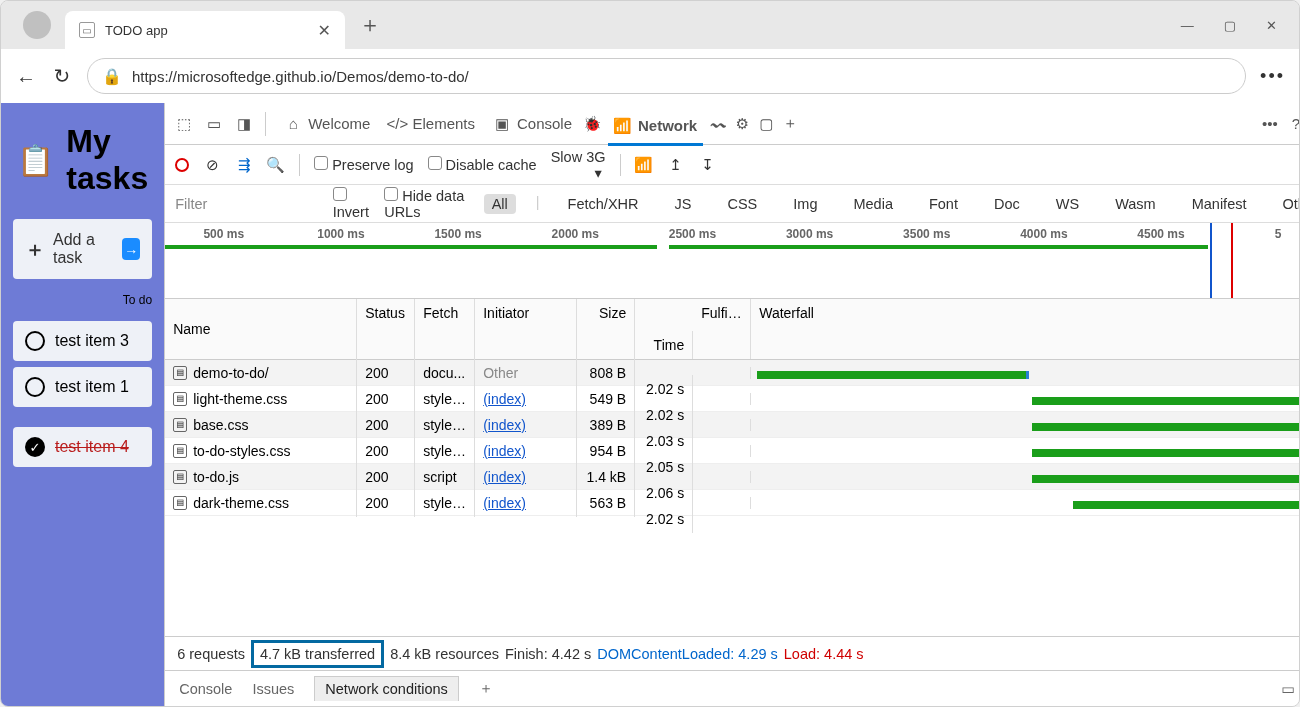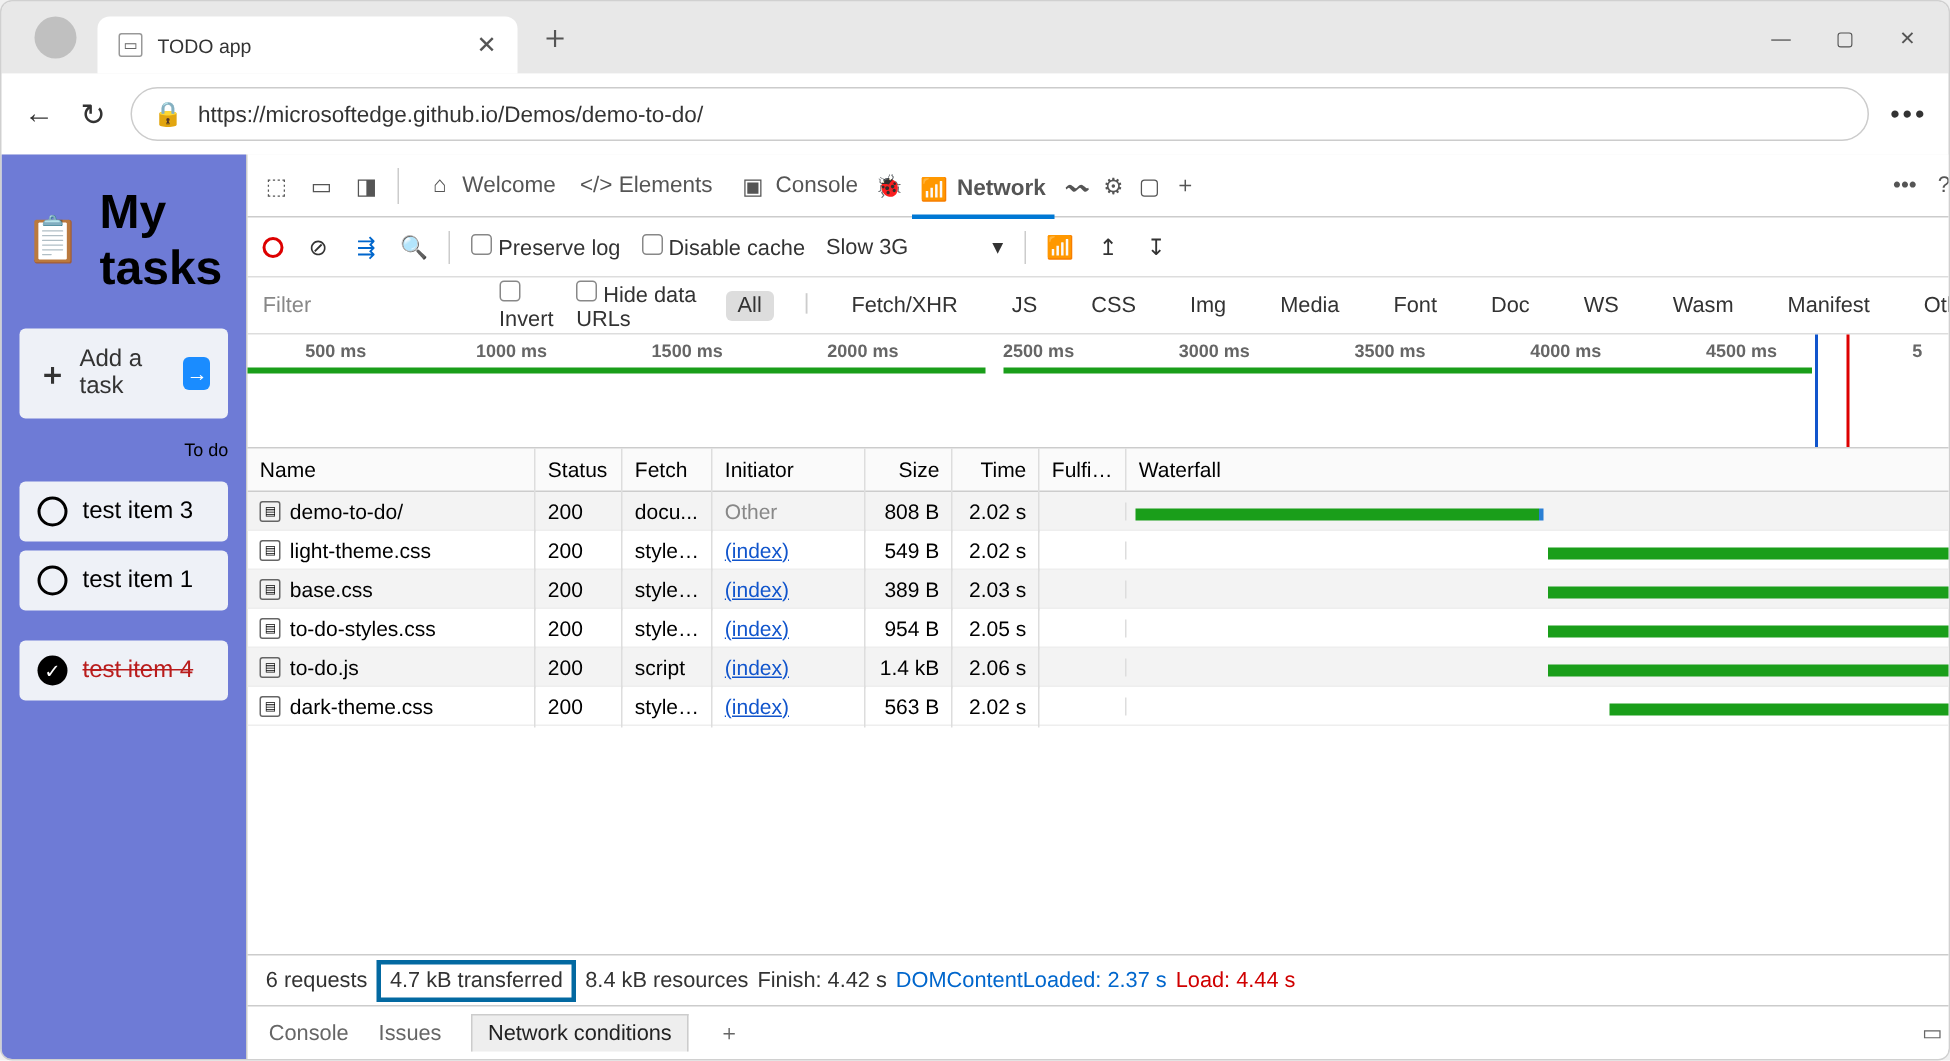"Slow 3G" .throttle { flex-direction: none -> column; gap: 16px -> 0 }
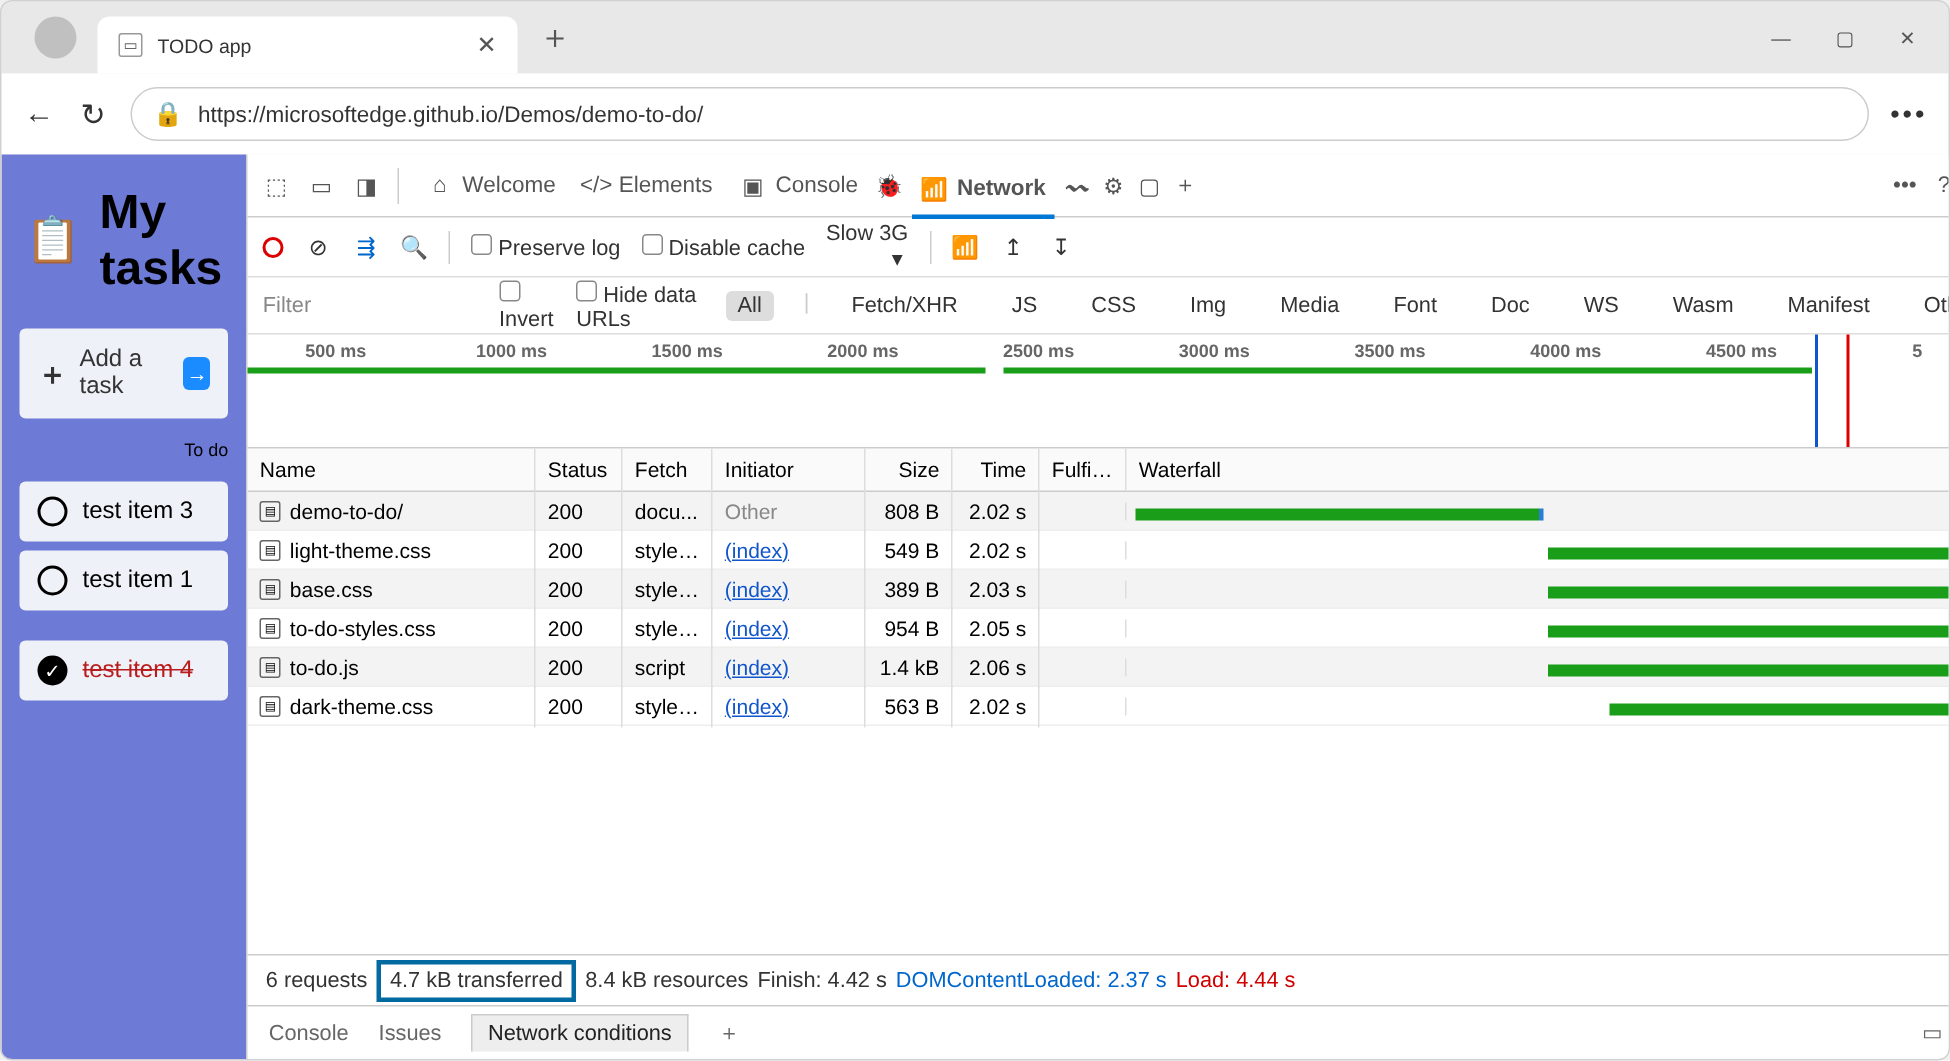"Time" .col-time { margin-top: none -> 32px }
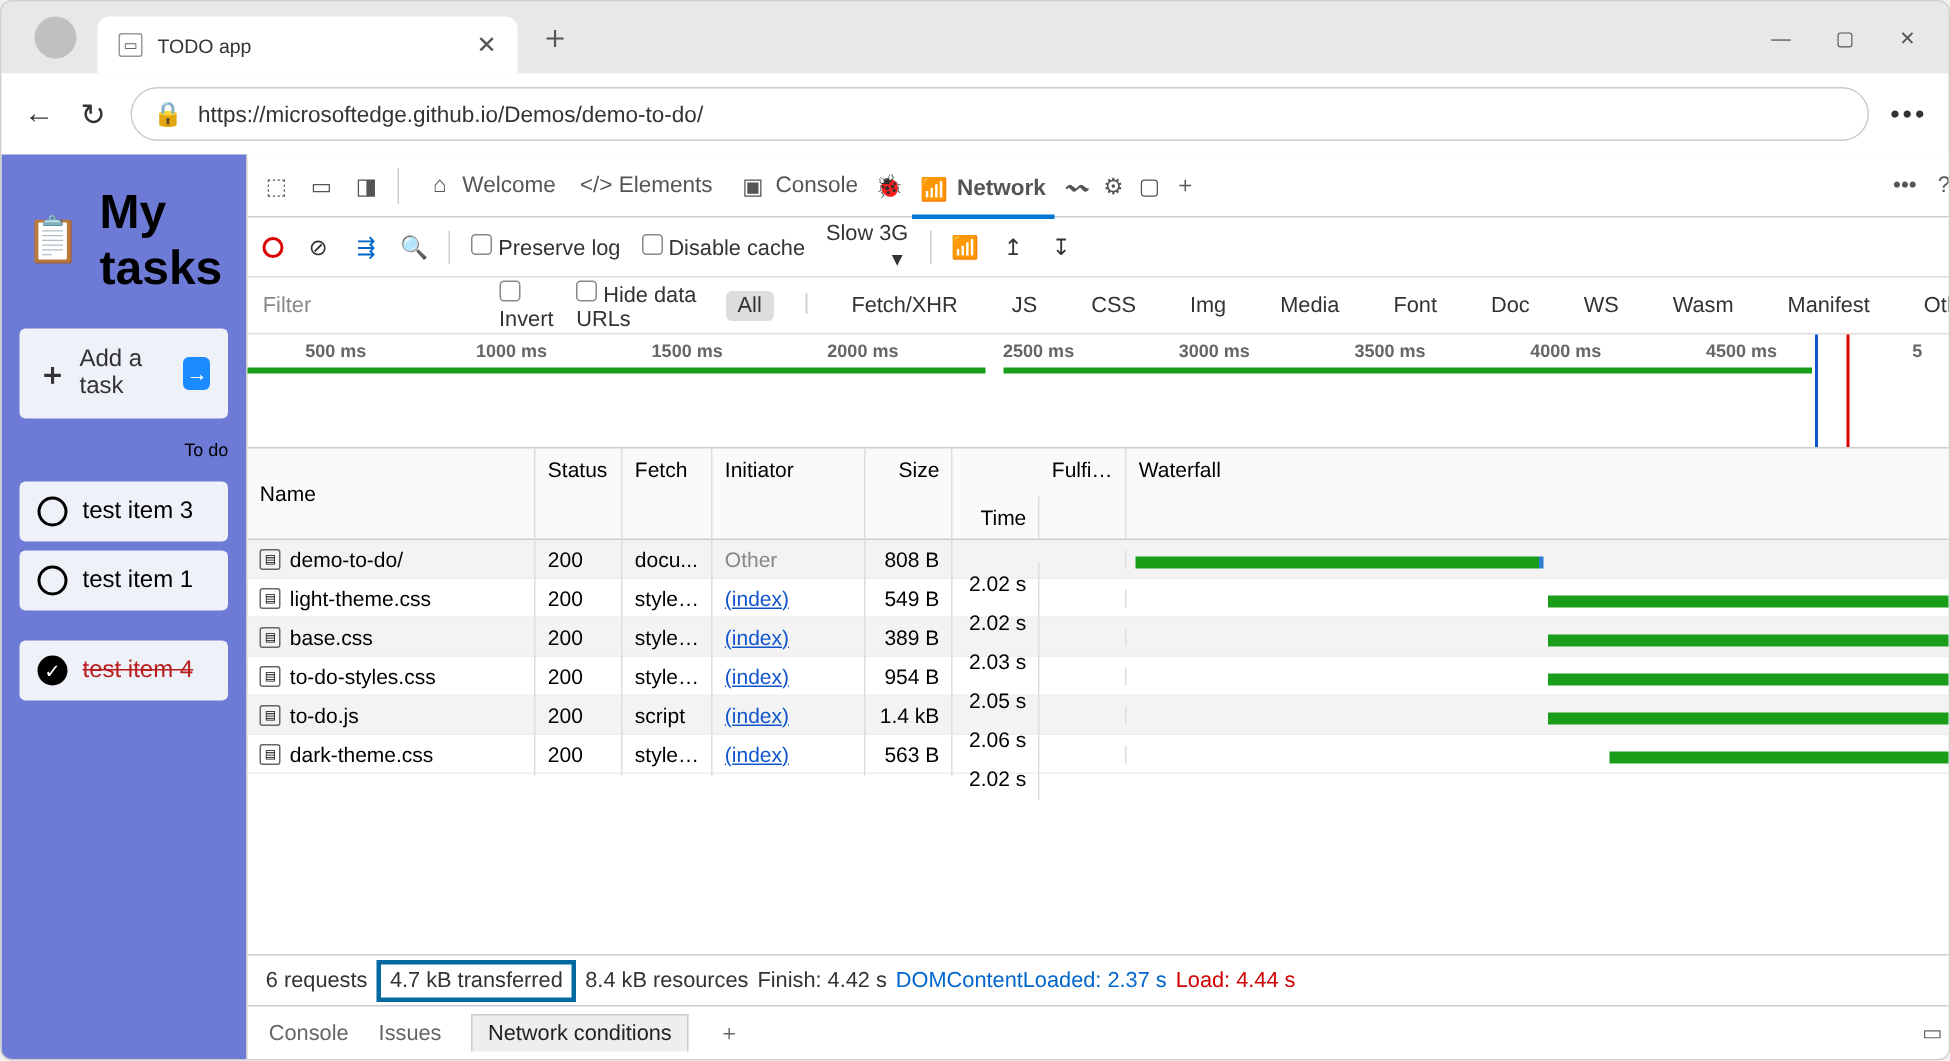"DOMContentLoaded: 2.37 s" span.blue { text: 2.37 -> 4.29 }
